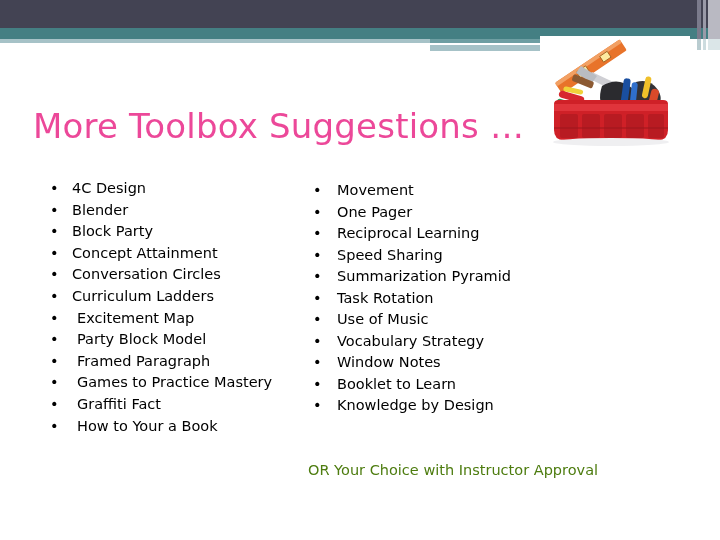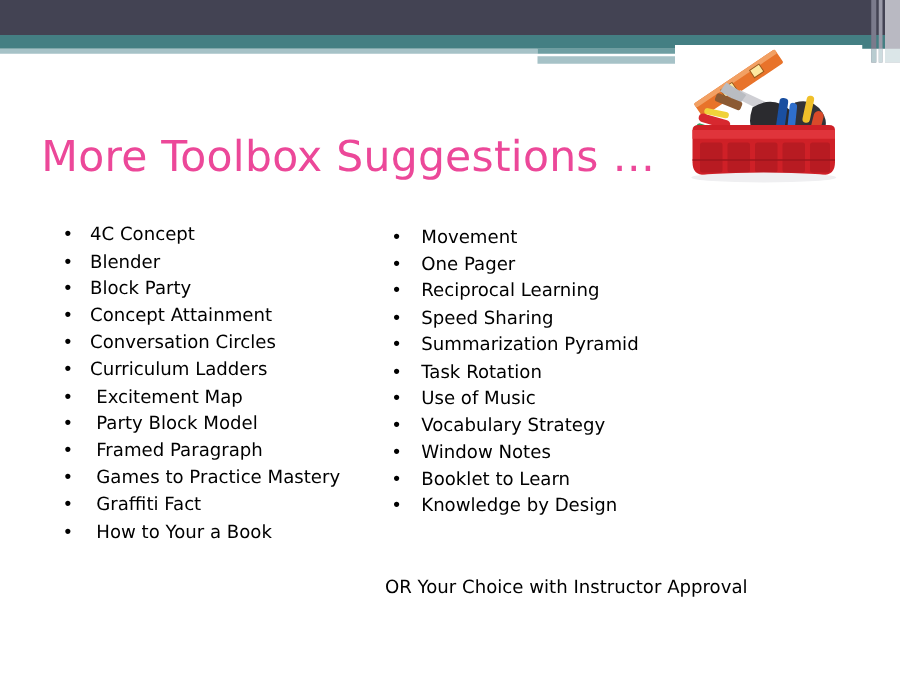"4C Concept" span { text: Concept -> Design }
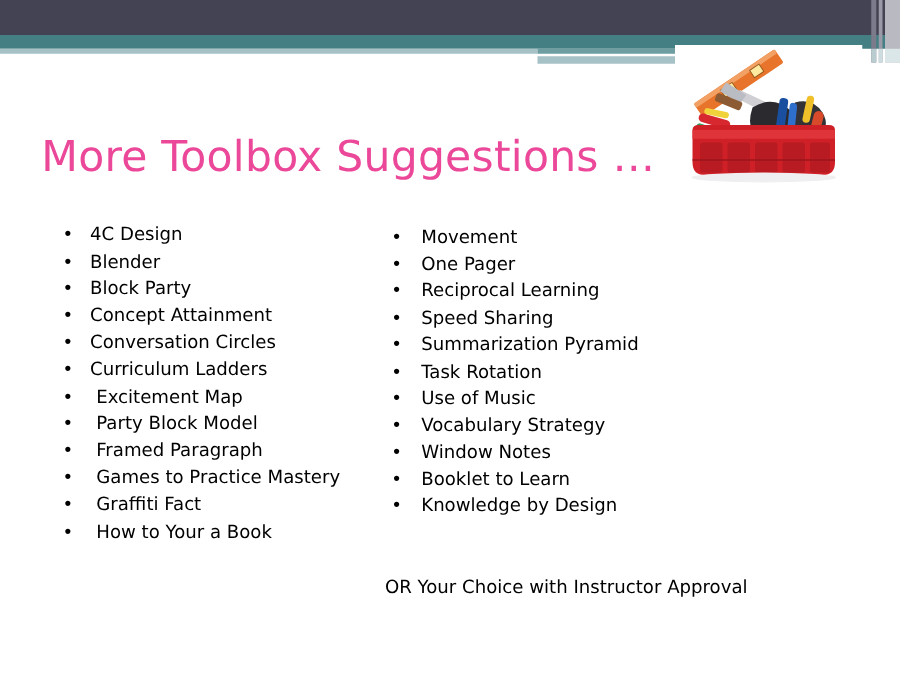"OR Your Choice with Instructor" .footer-note { color: #000000 -> #4d7c0f }
